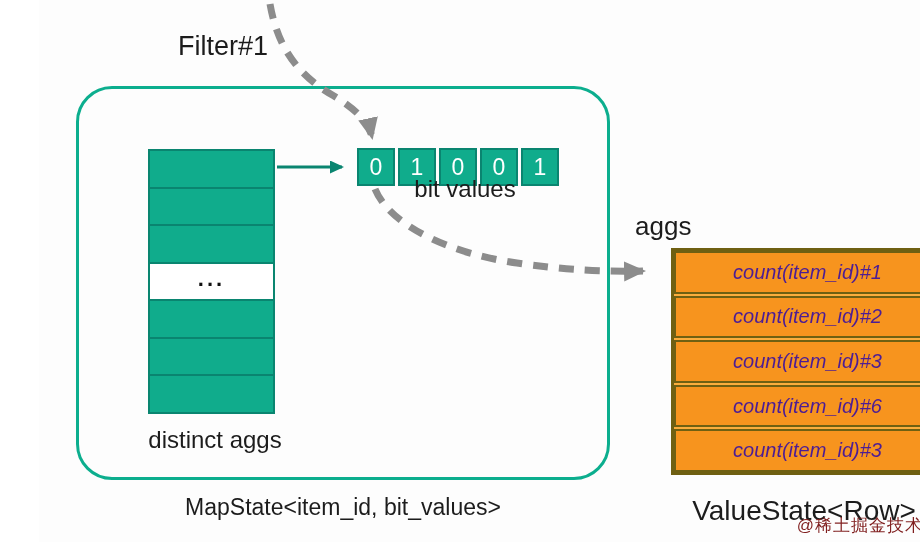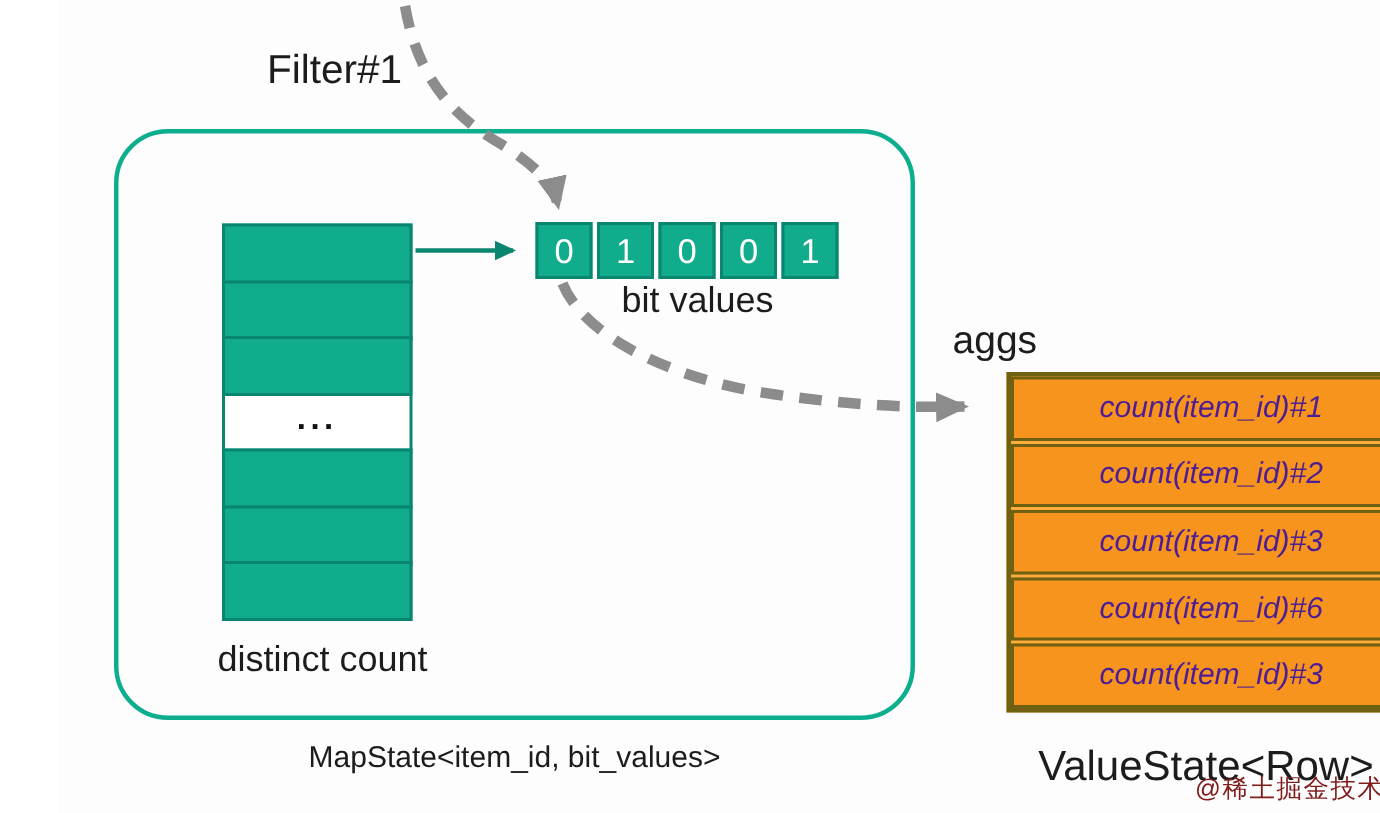"bit values" .bitvals-label { top: 187px -> 175px }
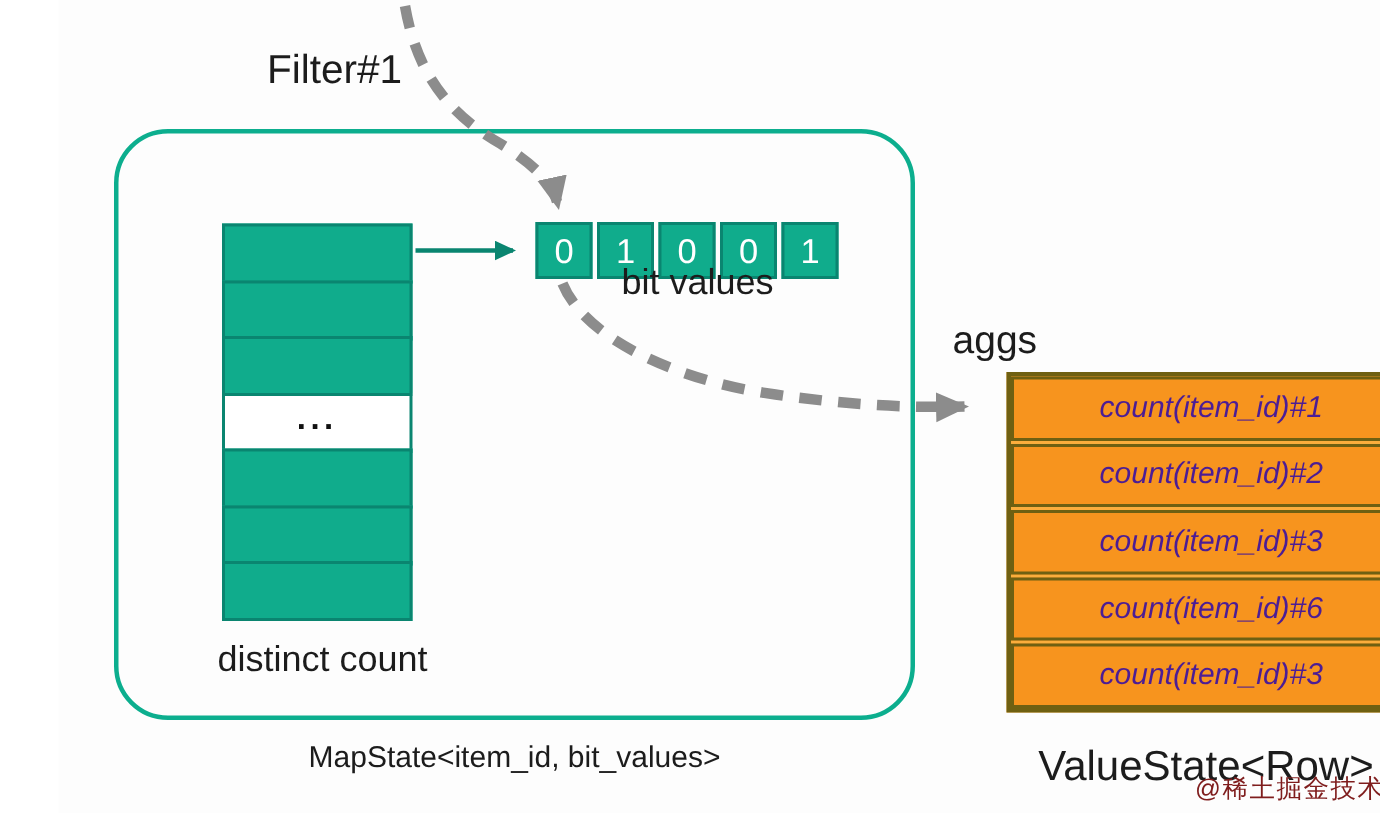"distinct count" div.abs { text: count -> aggs }
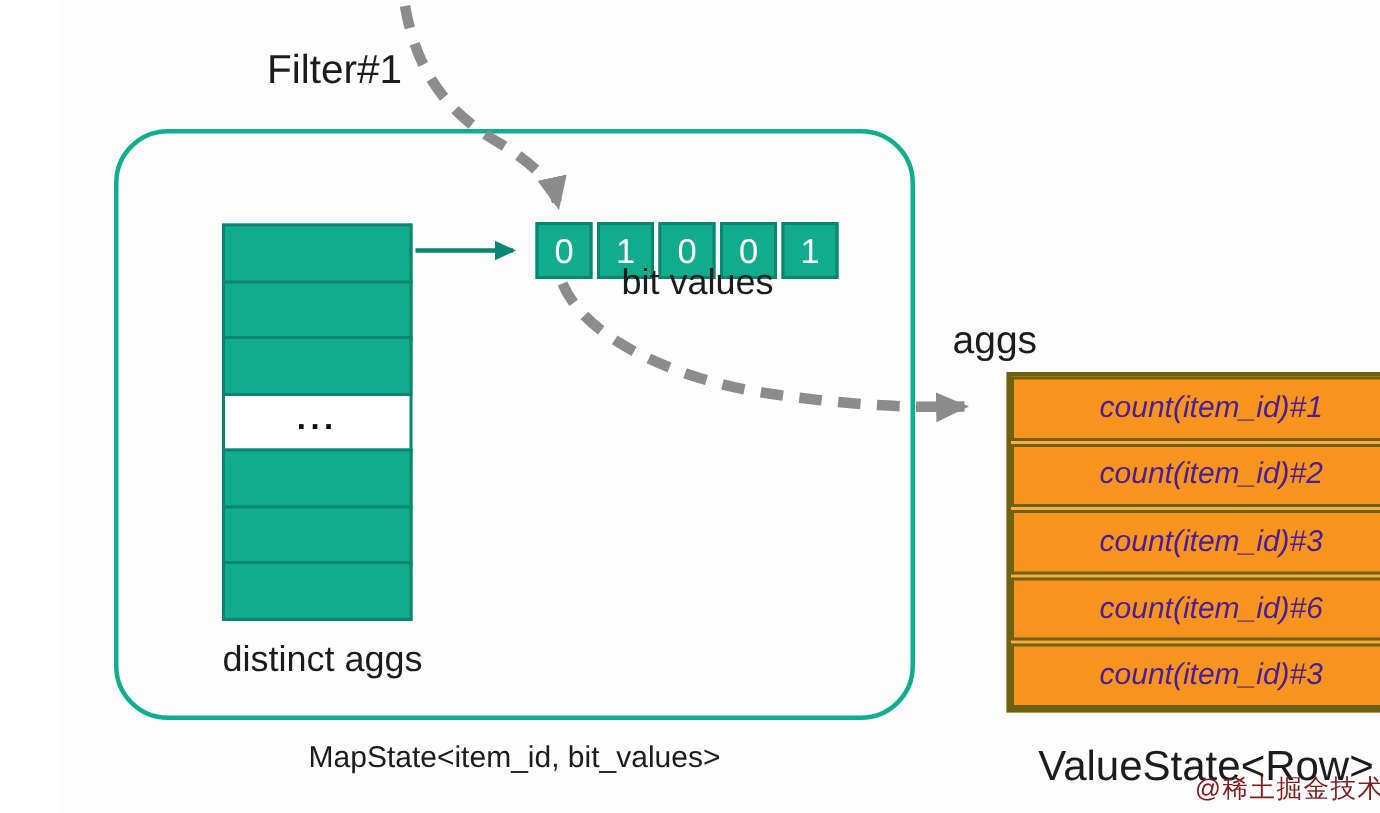"MapState<item_id, bit_values>" .mapstate-label { font-size: 20px -> 23px }
